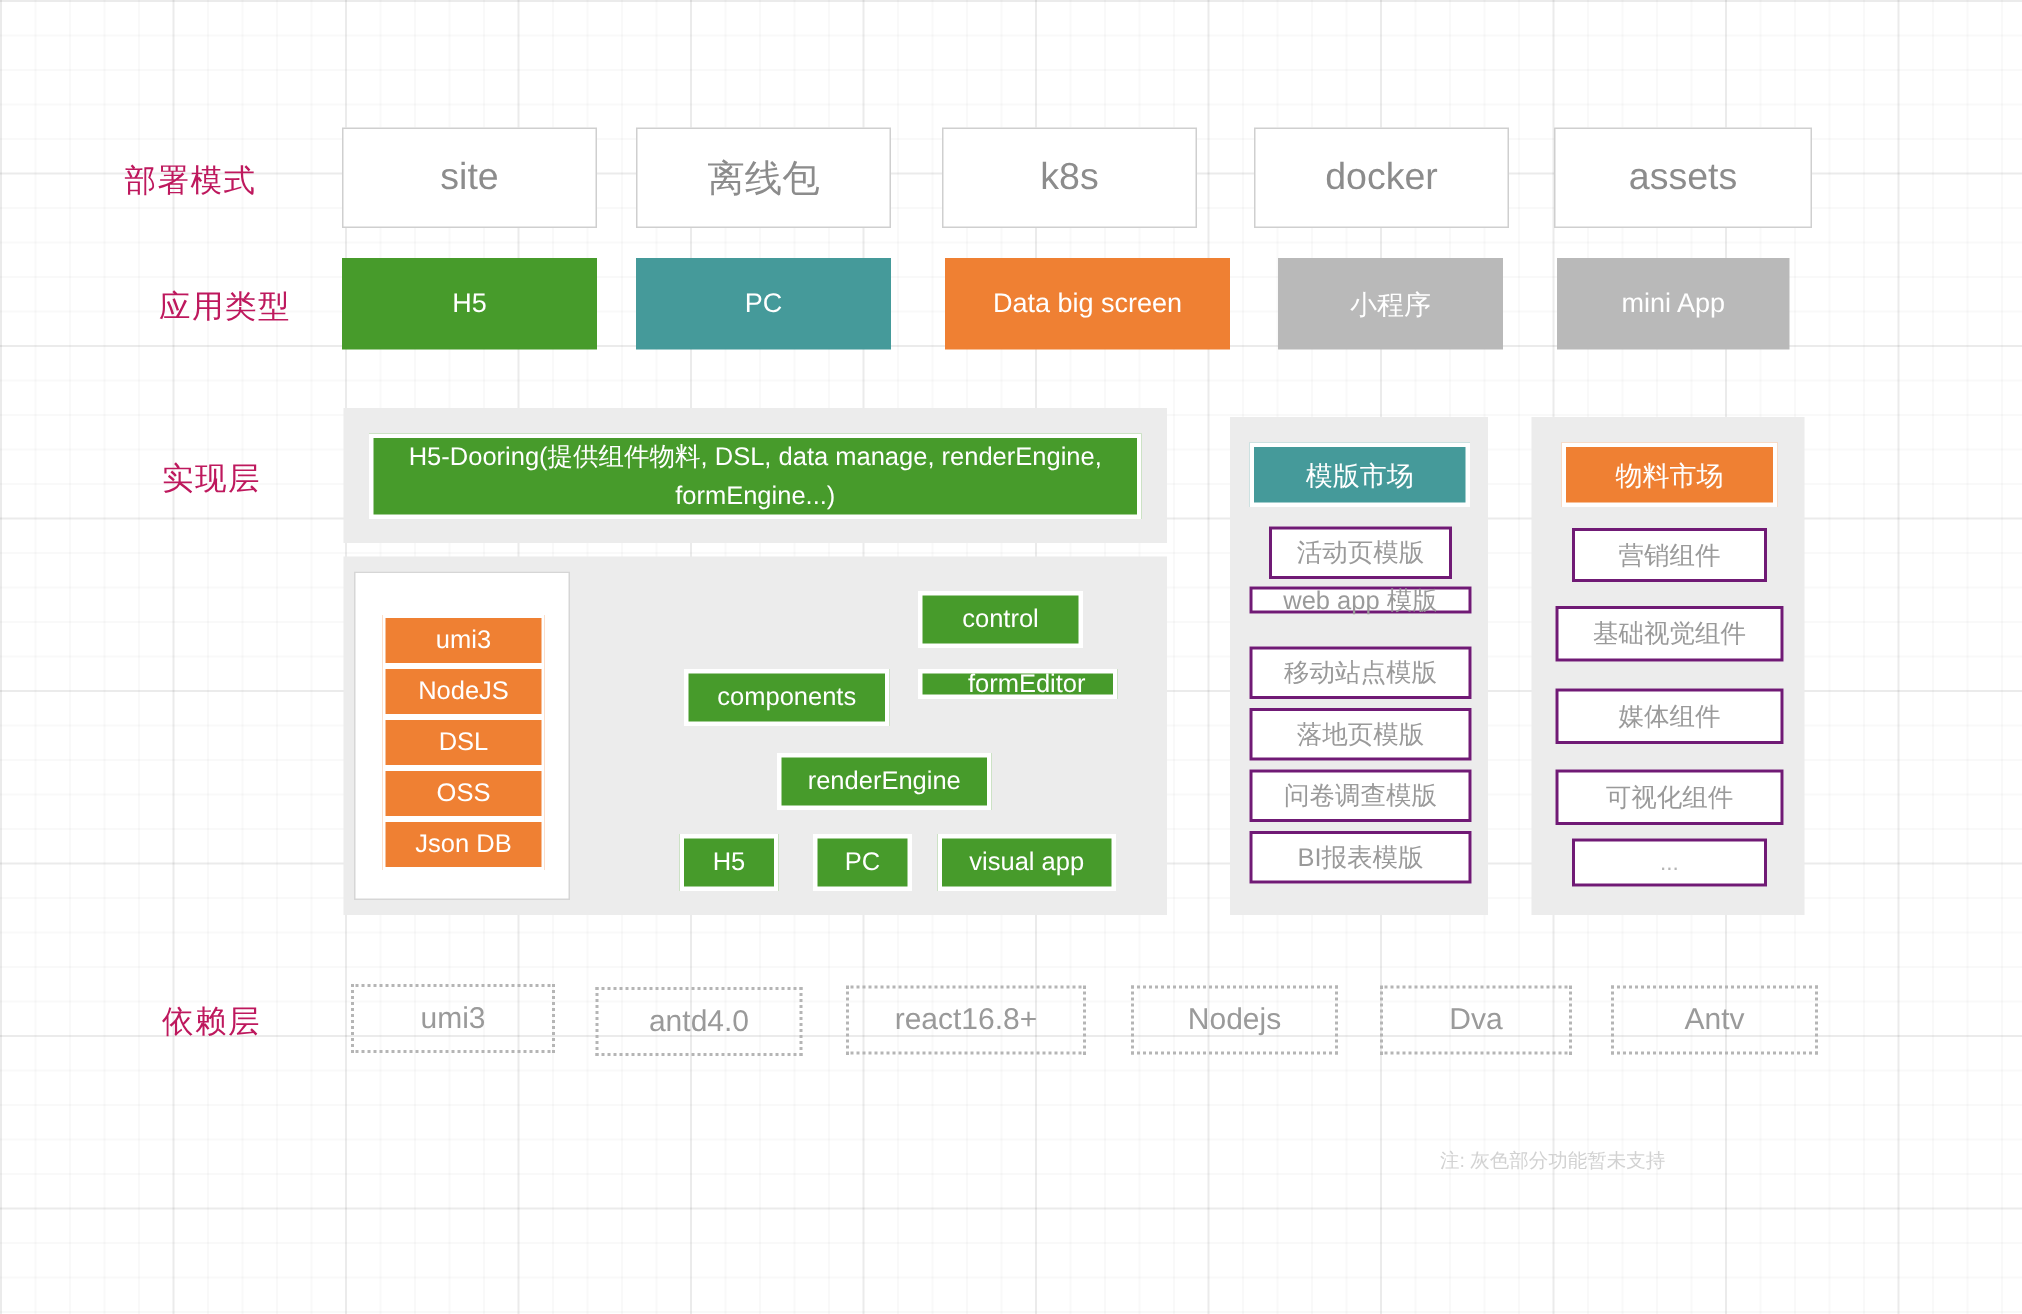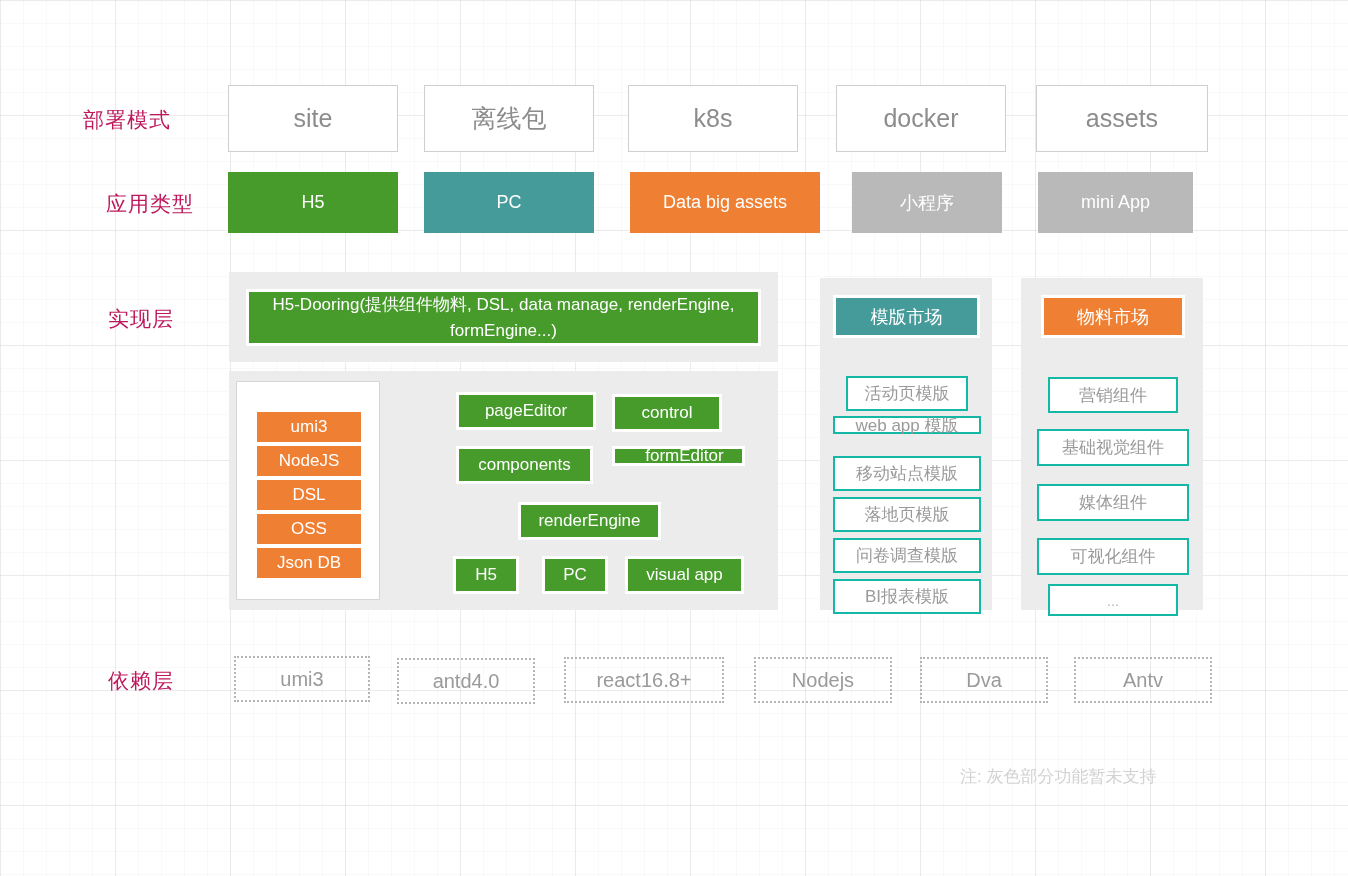"Data big assets" span { text: assets -> screen }
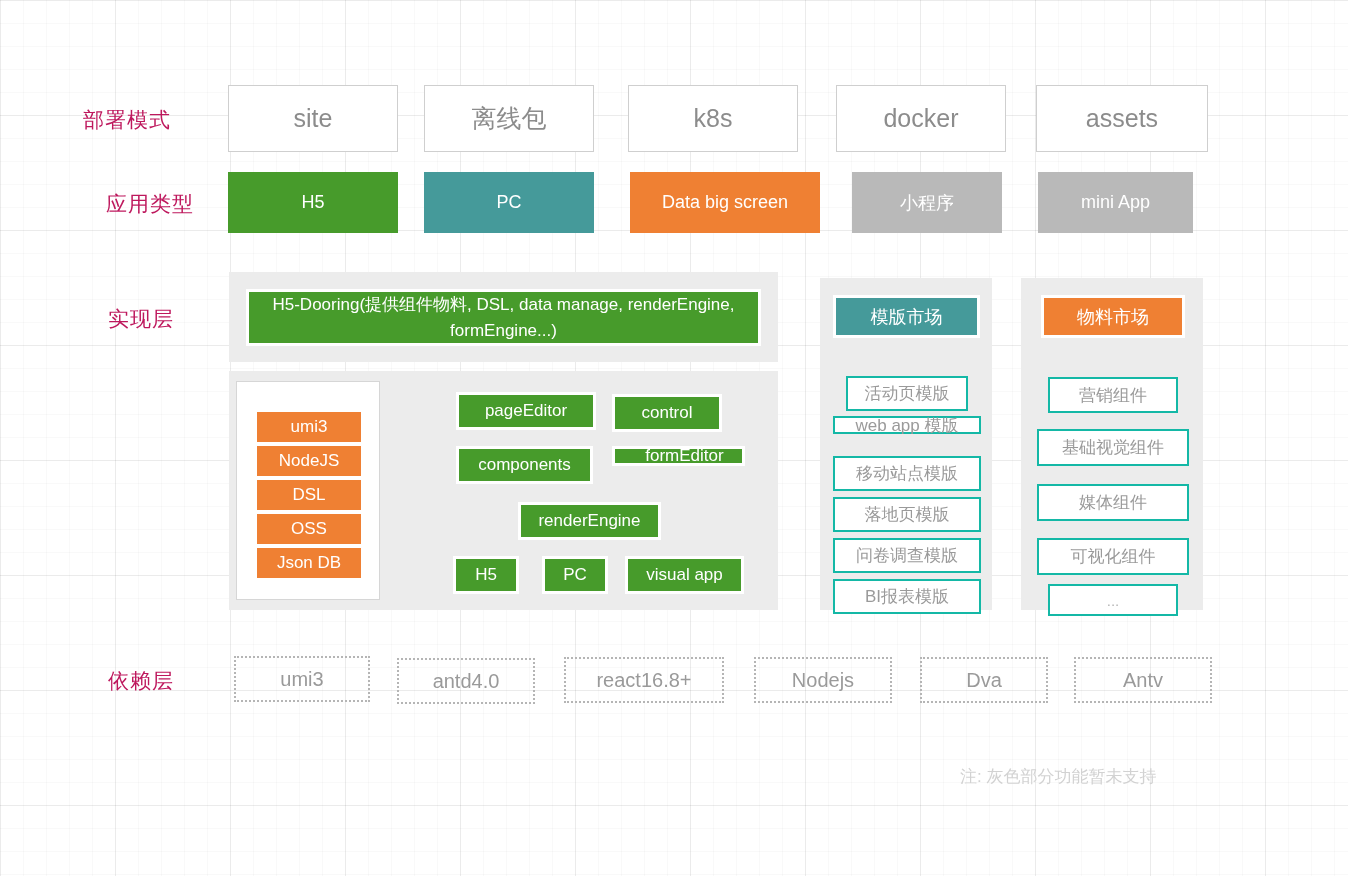"活动页模版" .chip-plain { border: 2px solid #14b8a6 -> 2px solid #701a75; margin-top: 25px -> none }
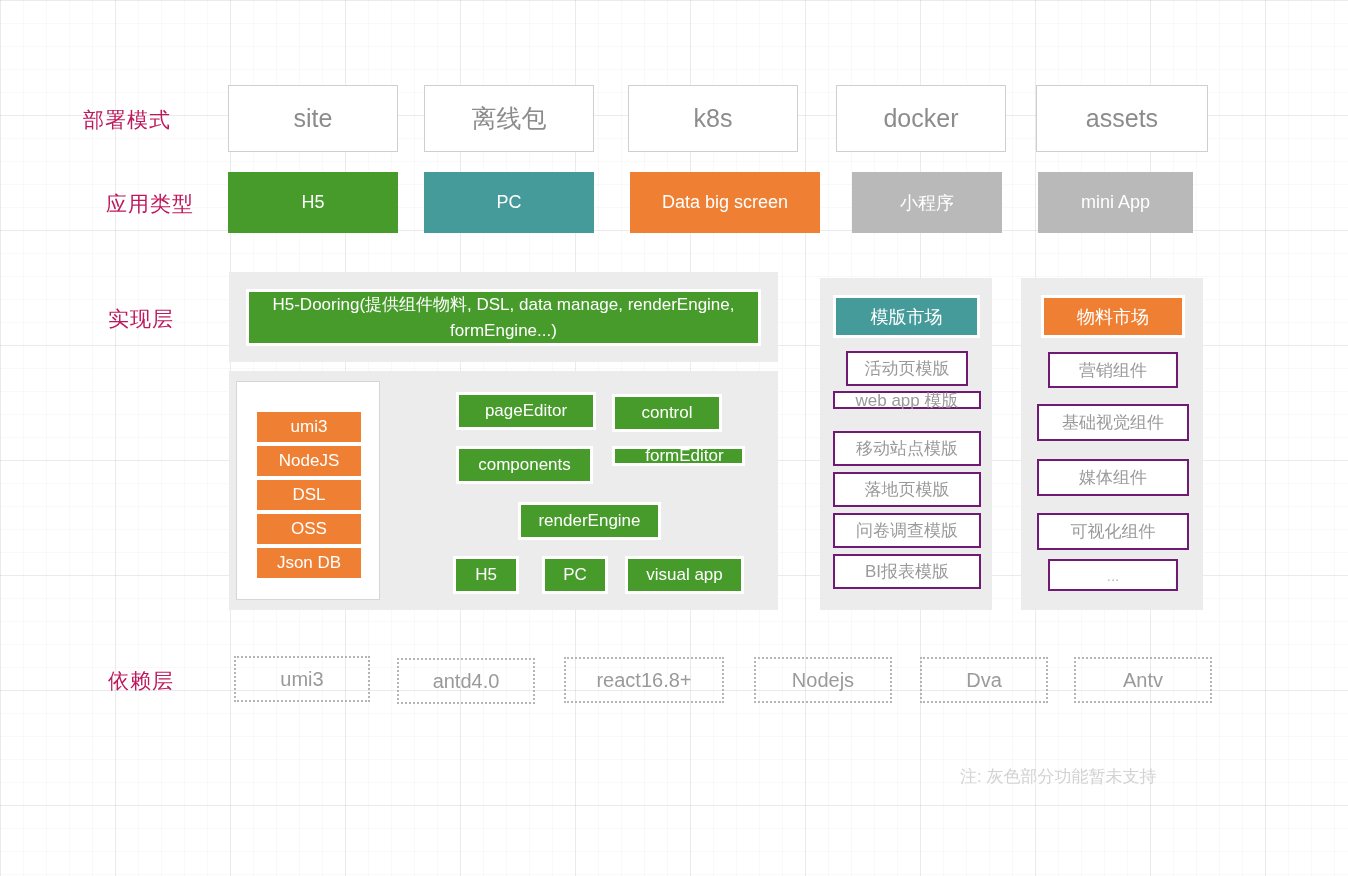"pageEditor" div.abs { html: <div> <span>pageEditor</span> </div> -> none }
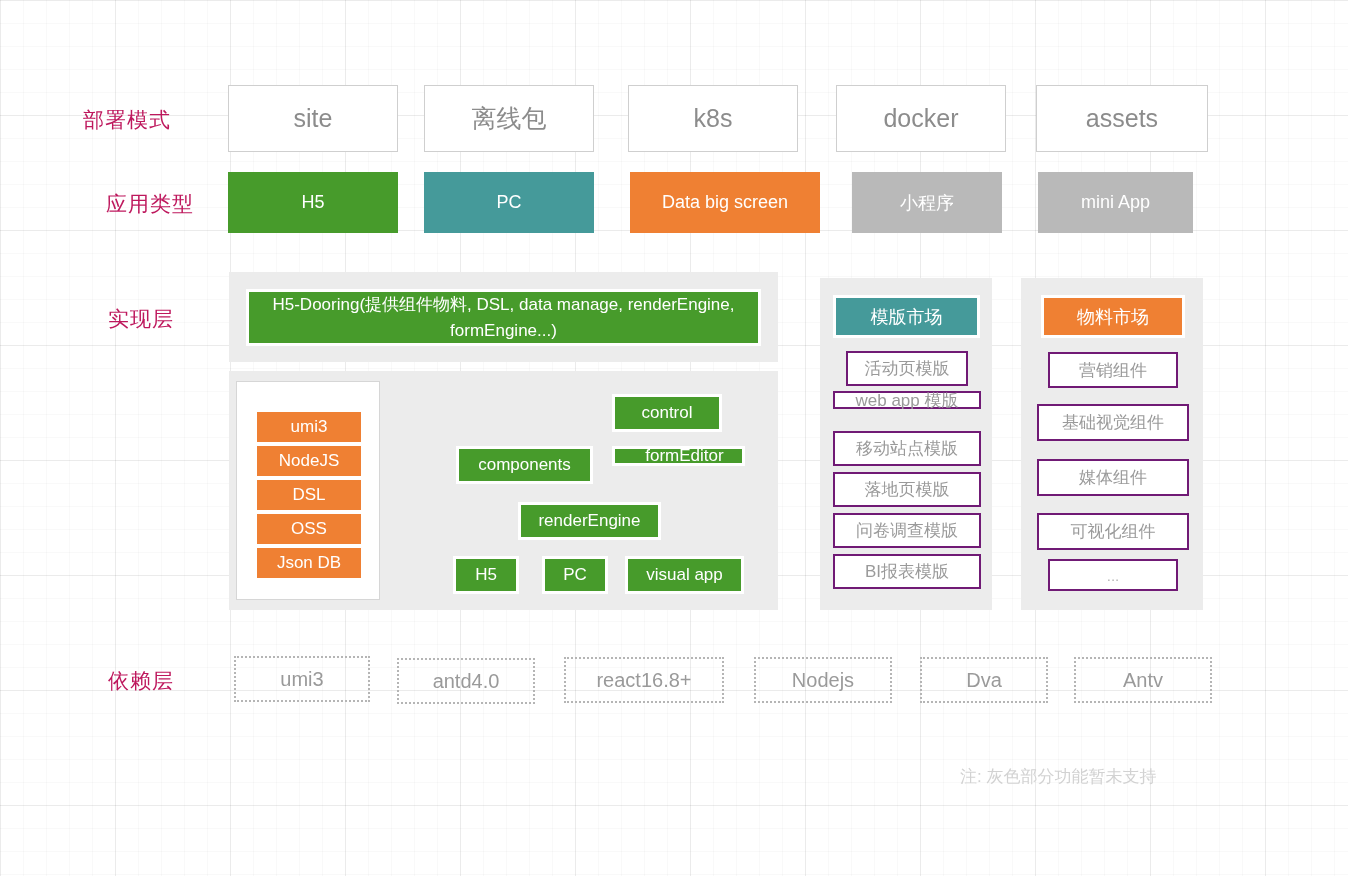"注: 灰色部分功能暂未支持" .footnote { font-size: 17px -> 13px }
